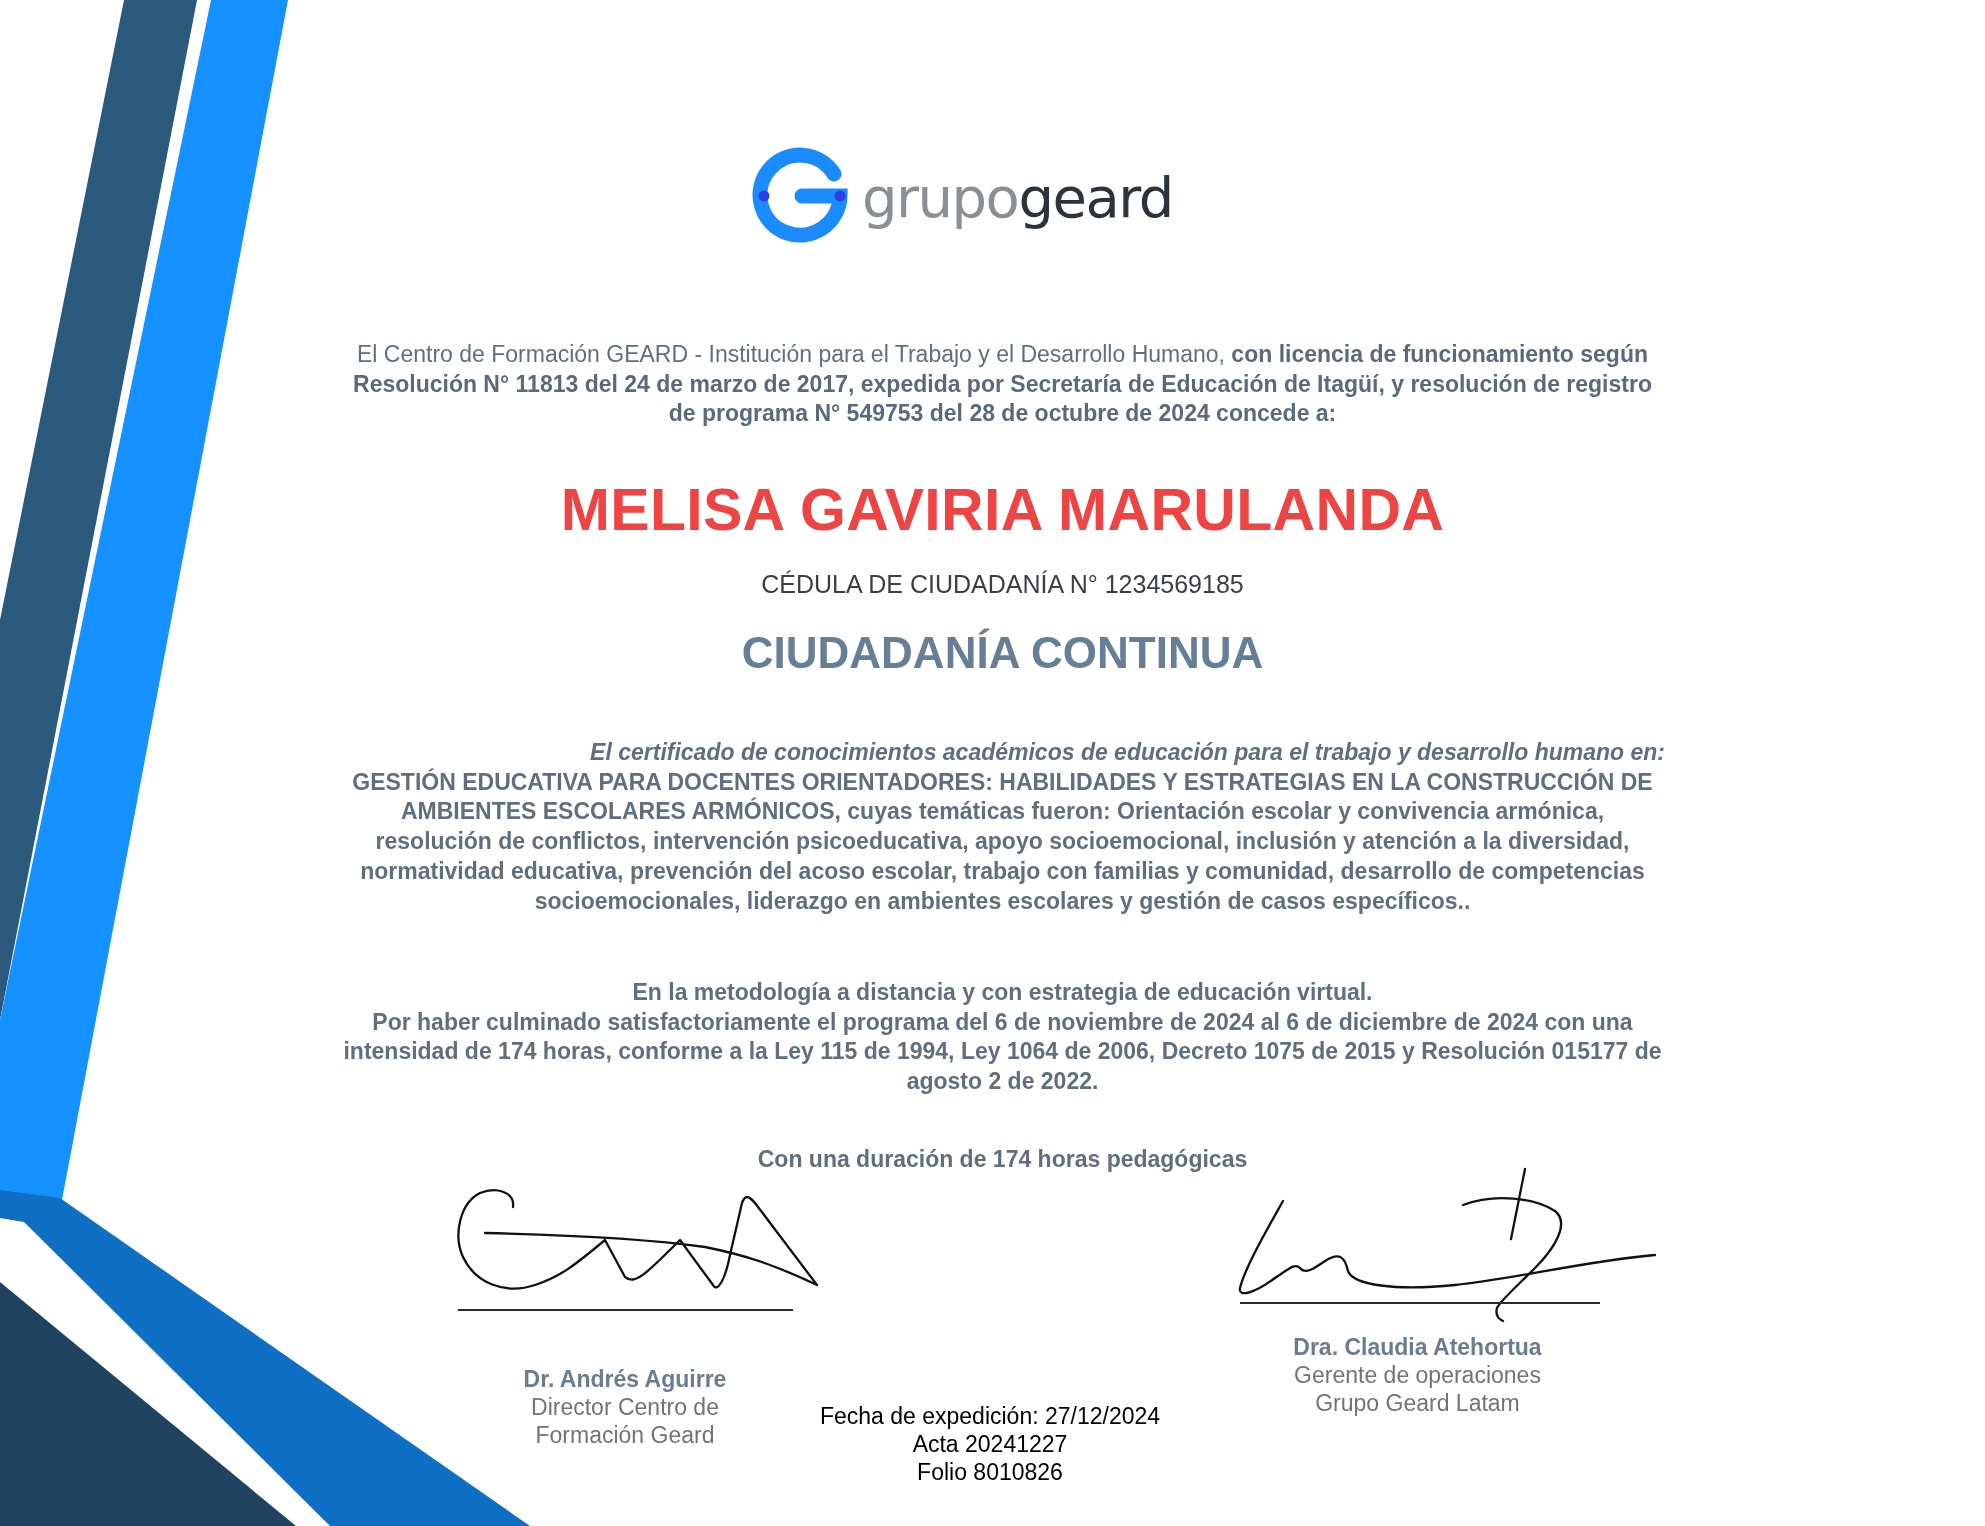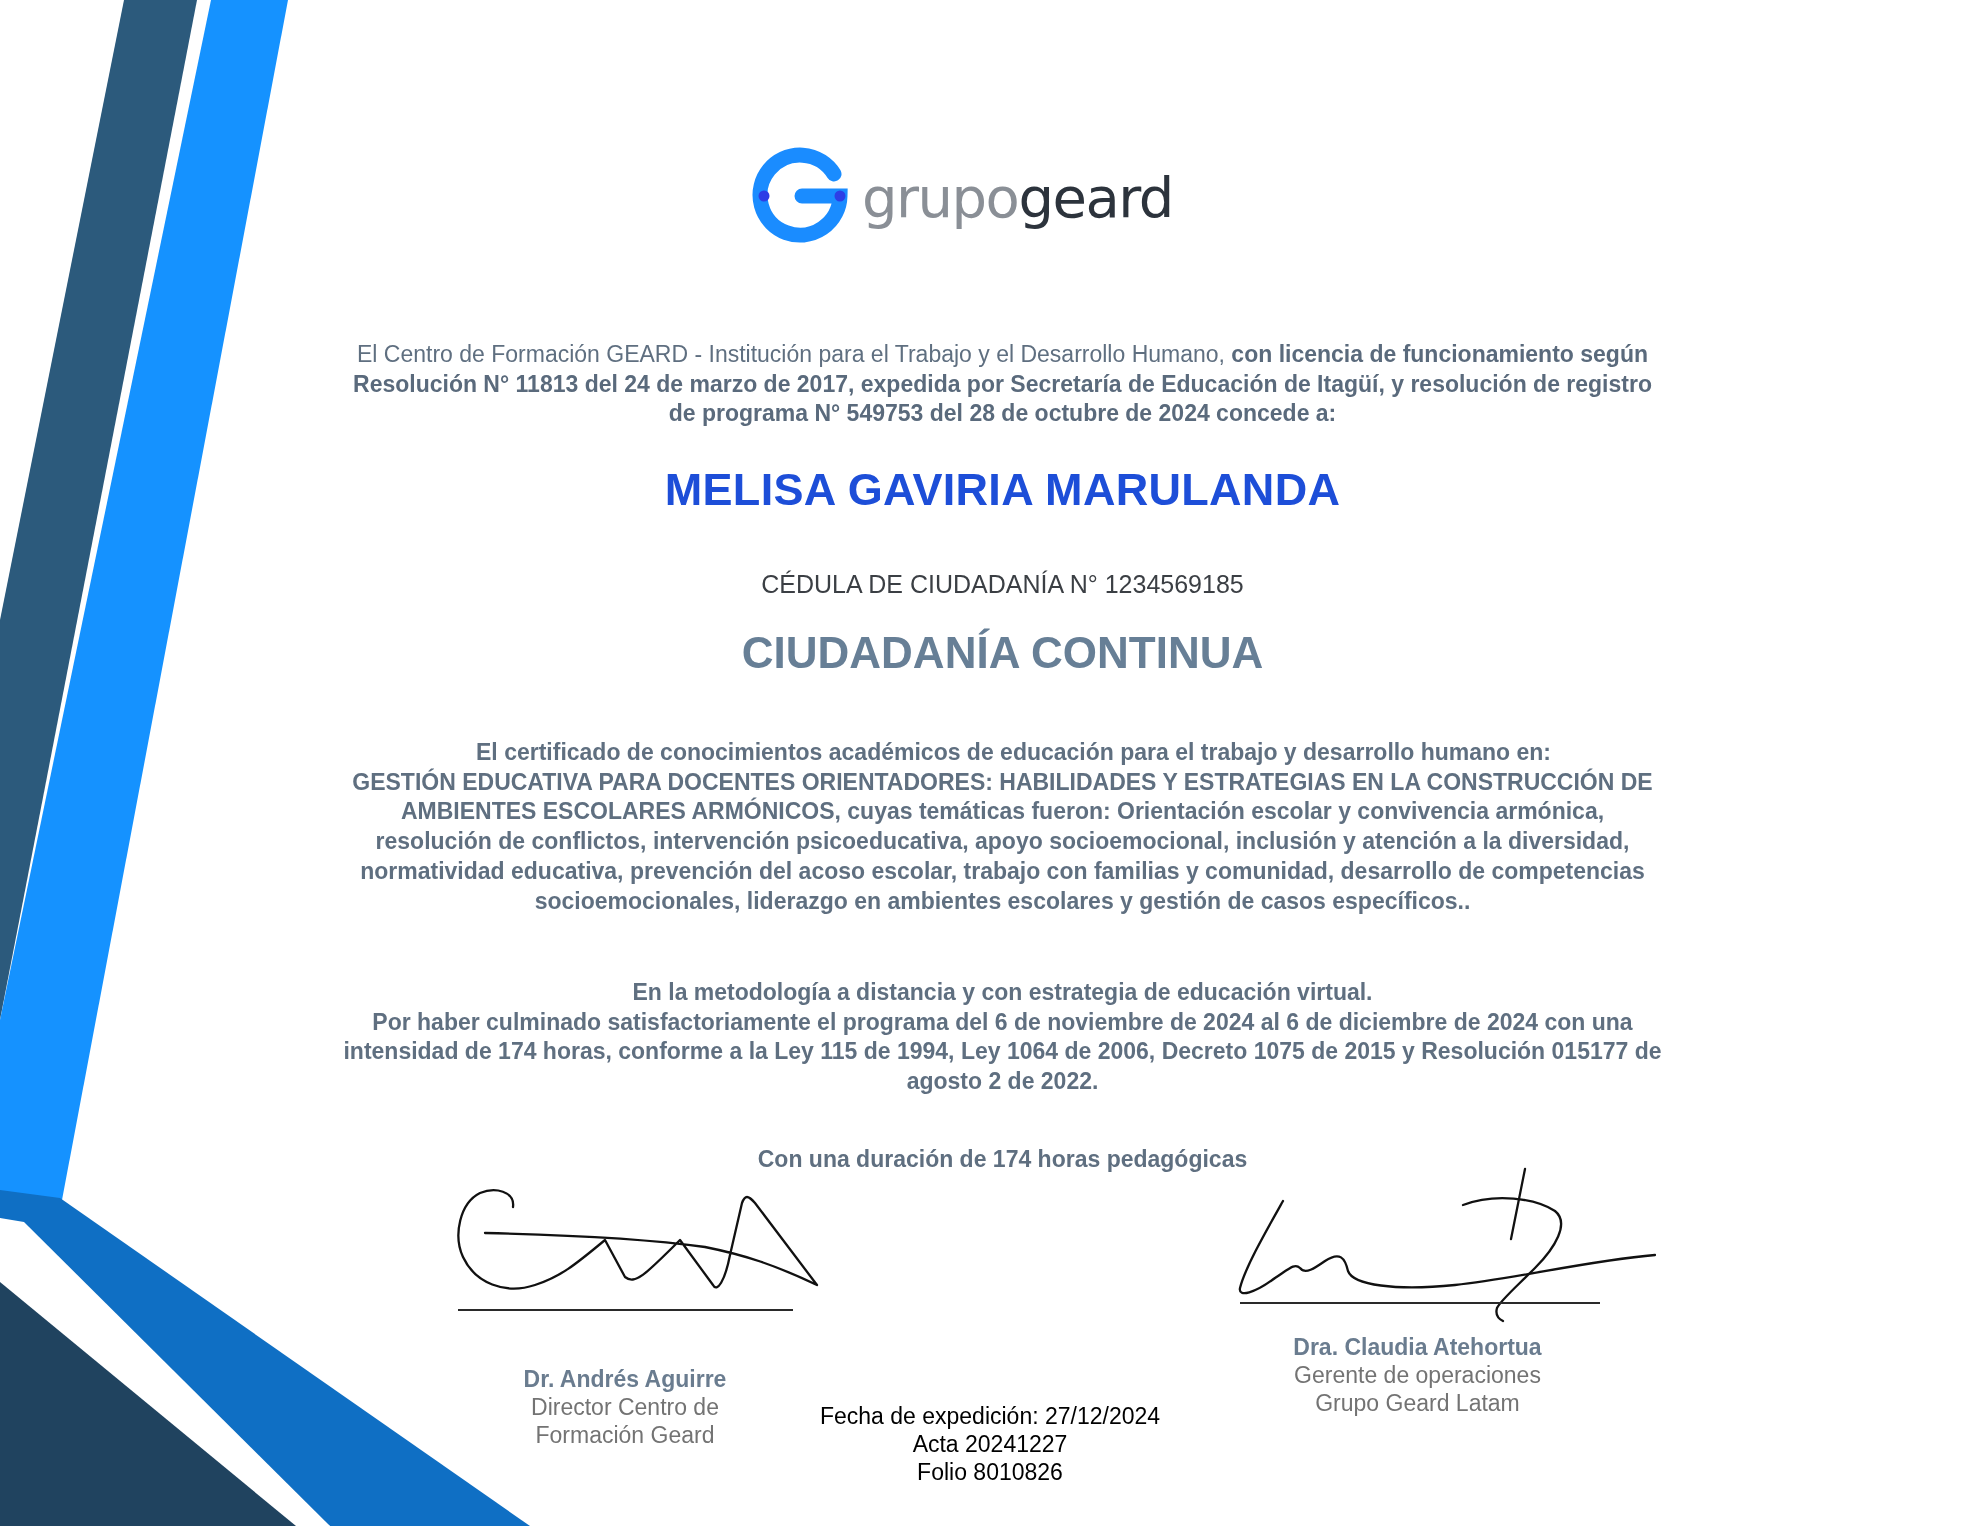"MELISA GAVIRIA MARULANDA" .name { color: #1d4ed8 -> #ef4444; font-size: 45px -> 59px; top: 464px -> 476px }
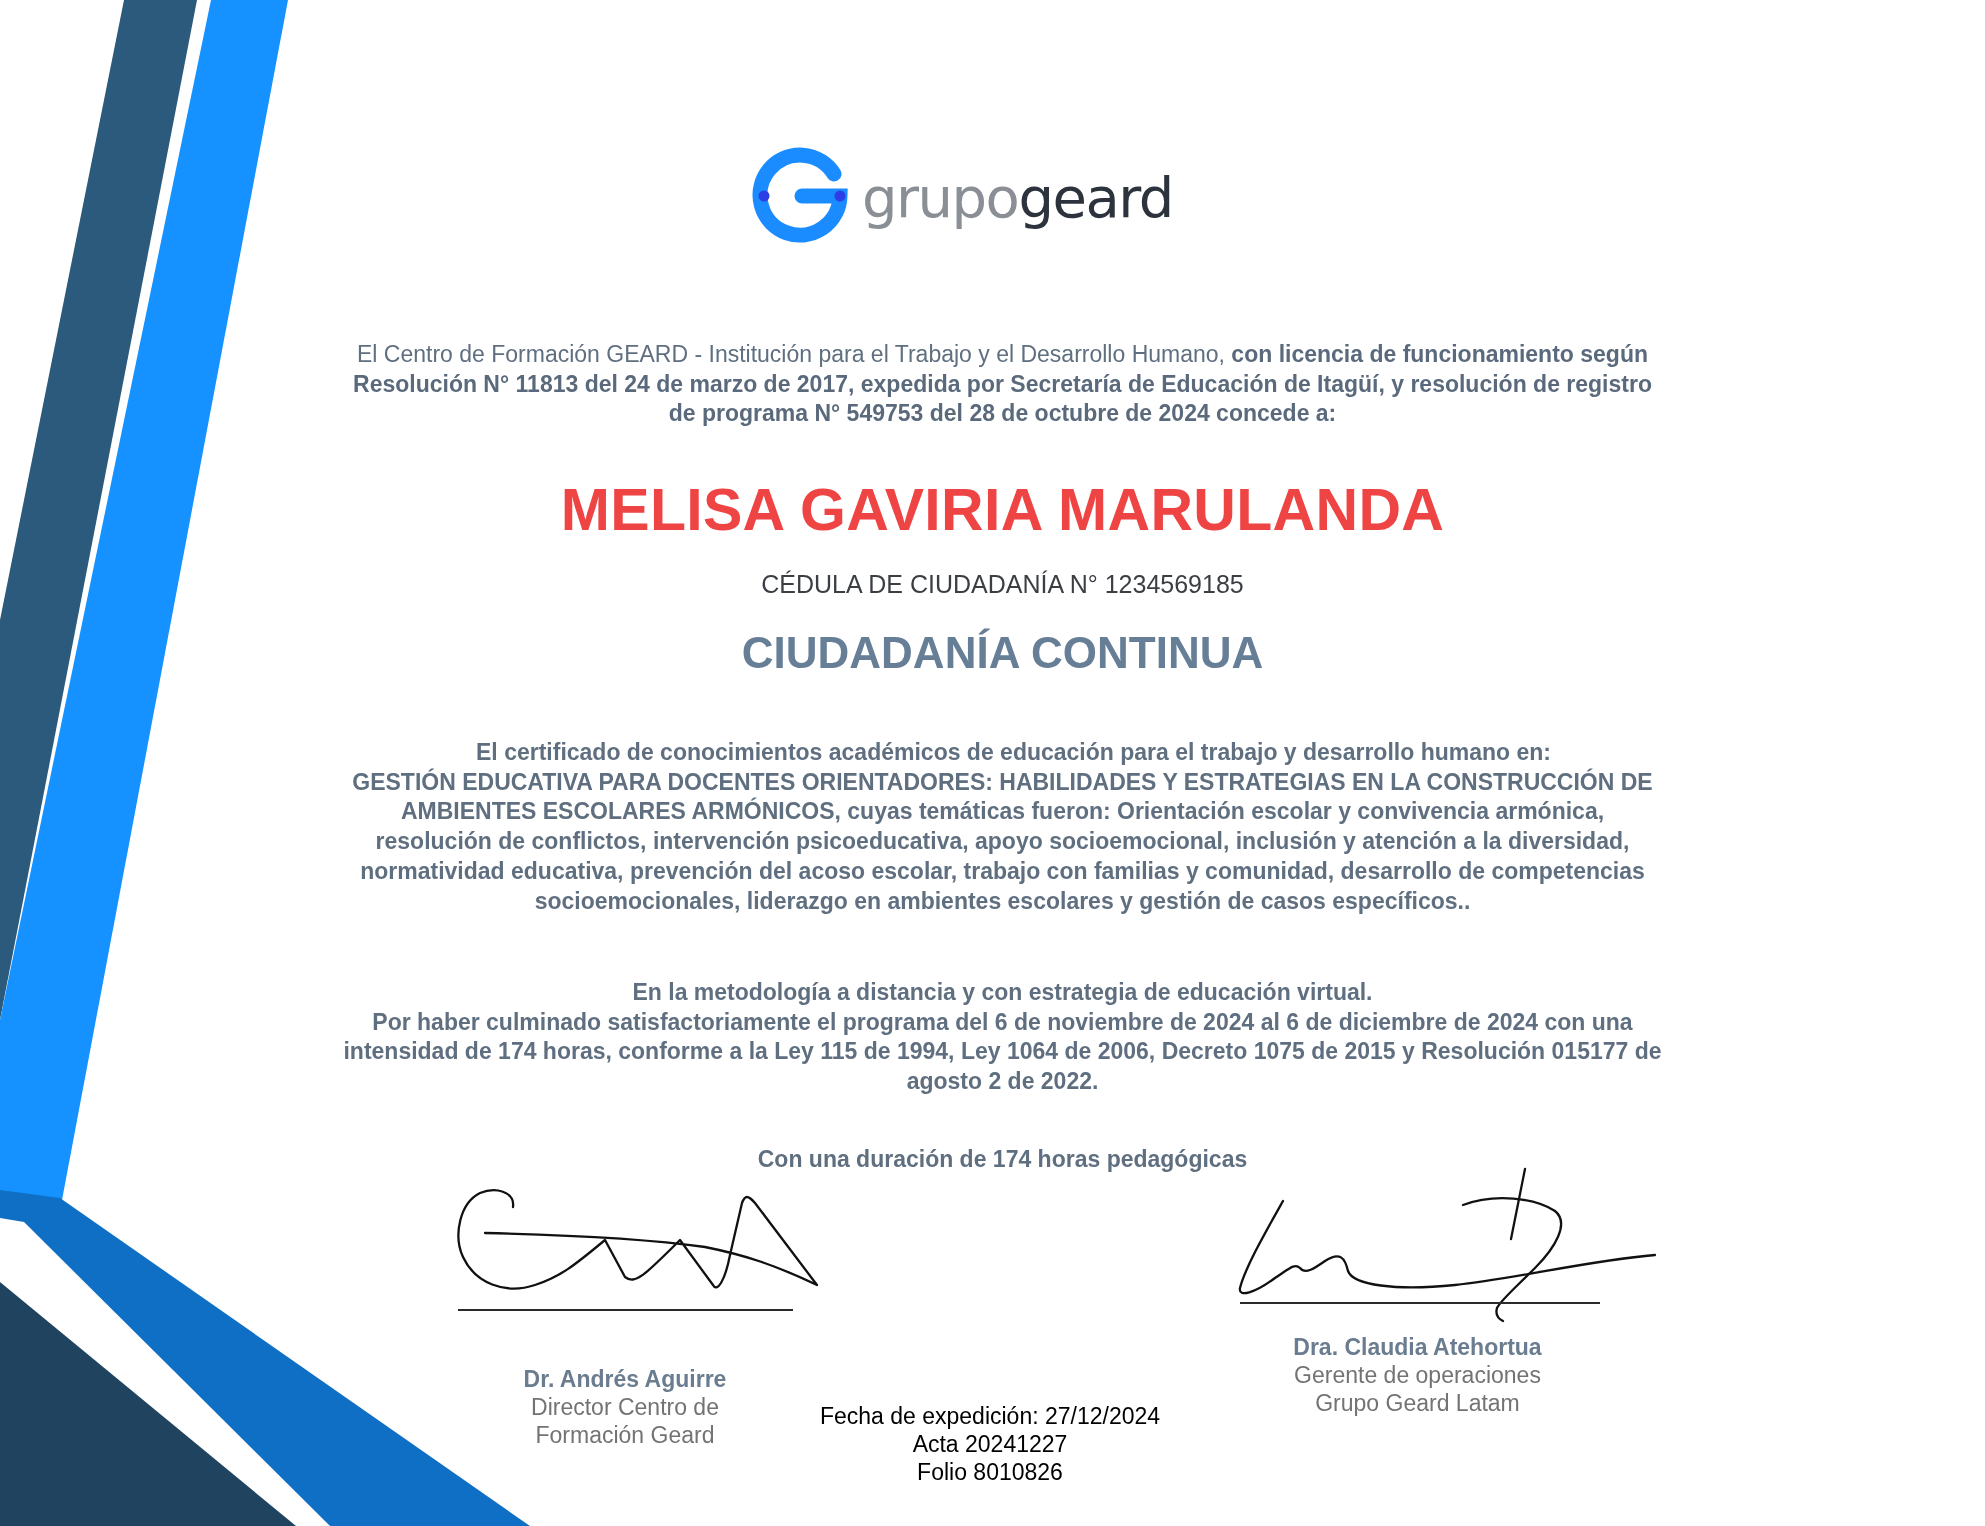"El certificado de conocimientos" .body-text .first-line { font-style: none -> italic; text-align: center -> right }
